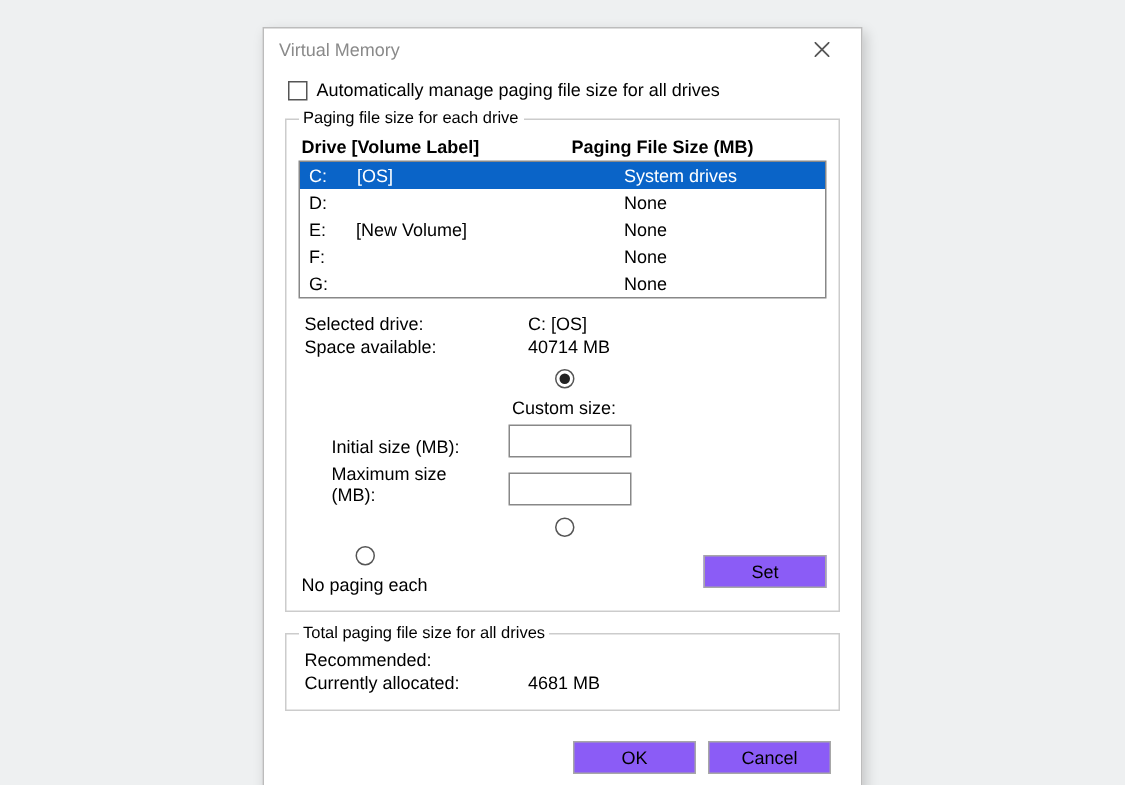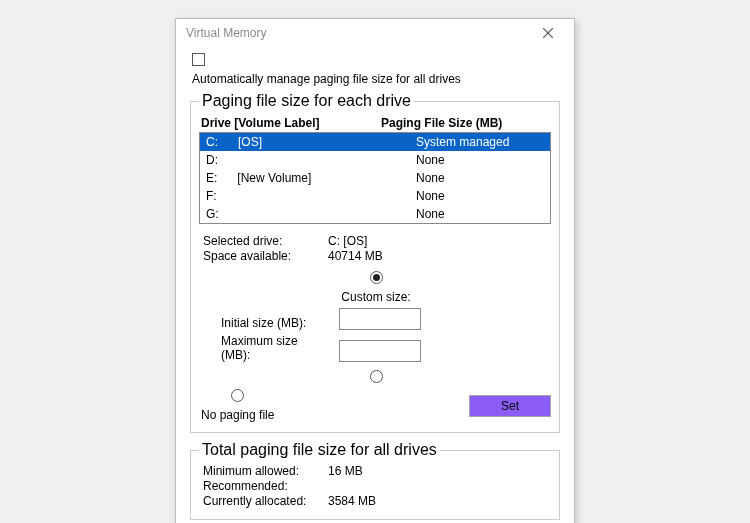"Automatically manage paging file size" .auto-row { align-items: none -> center; flex-direction: column -> none }
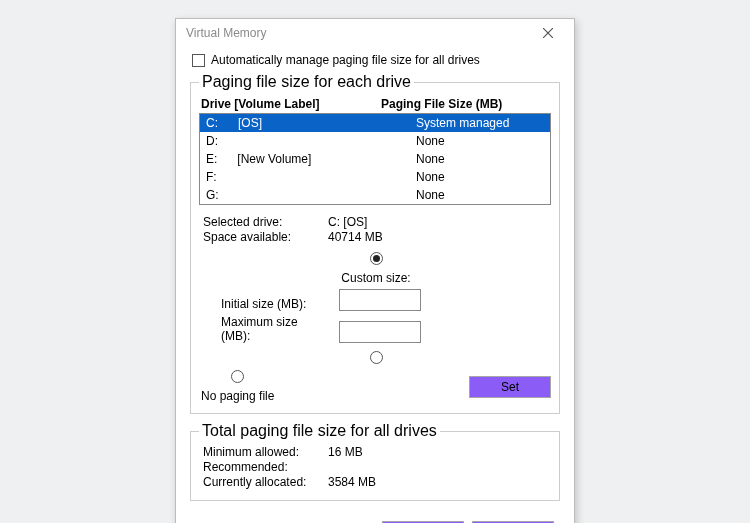"Paging file size for each" fieldset.groupbox > legend { font-size: 16px -> 11px }
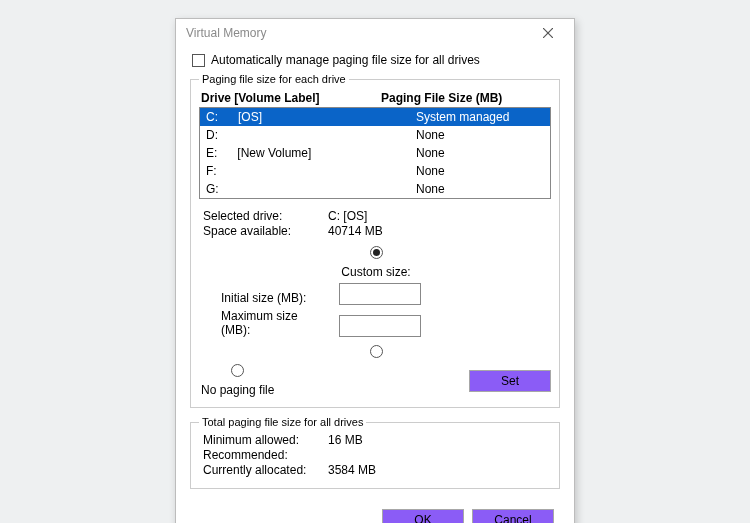"System managed" span.dsize { text: managed -> drives }
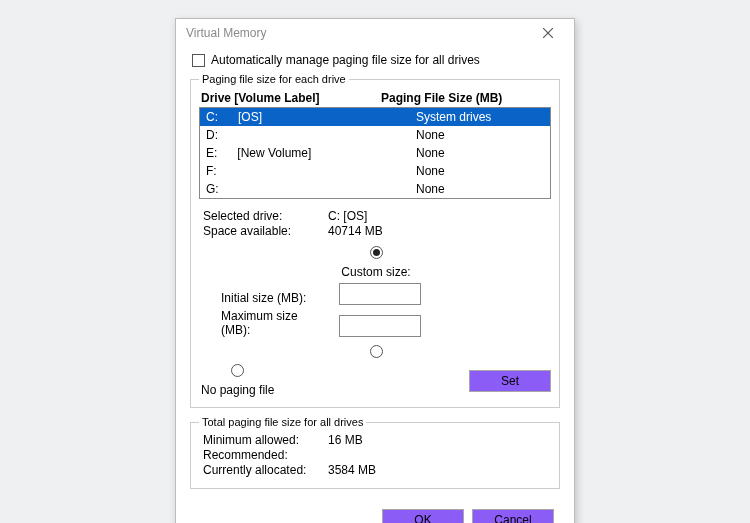"Selected drive:" .kv { gap: none -> 24px }
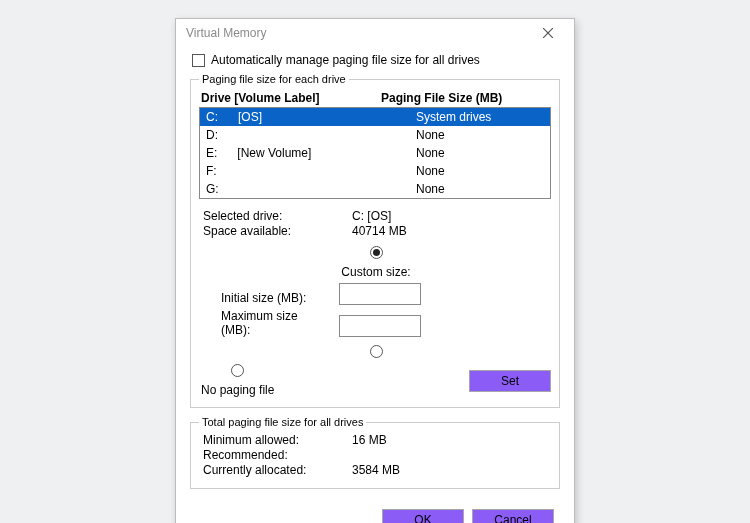"No paging file" span { text: file -> each }
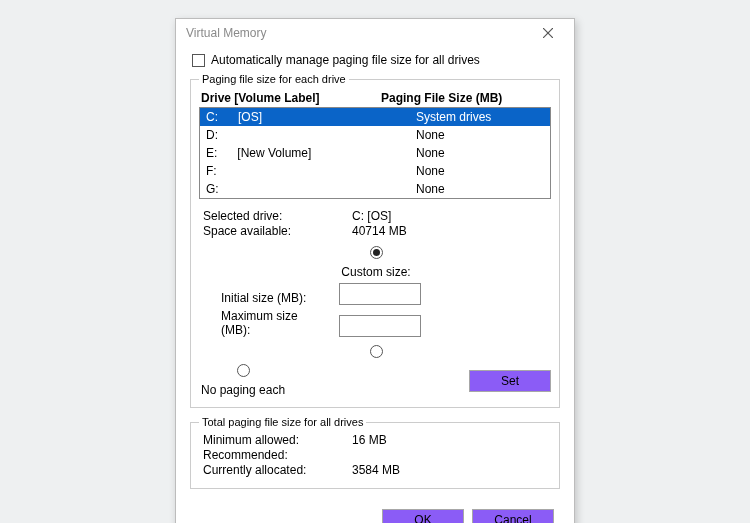"Minimum allowed:" div.kv { html: <div> <span>Minimum allowed:</span> <span>16 MB</span> </div> -> none }
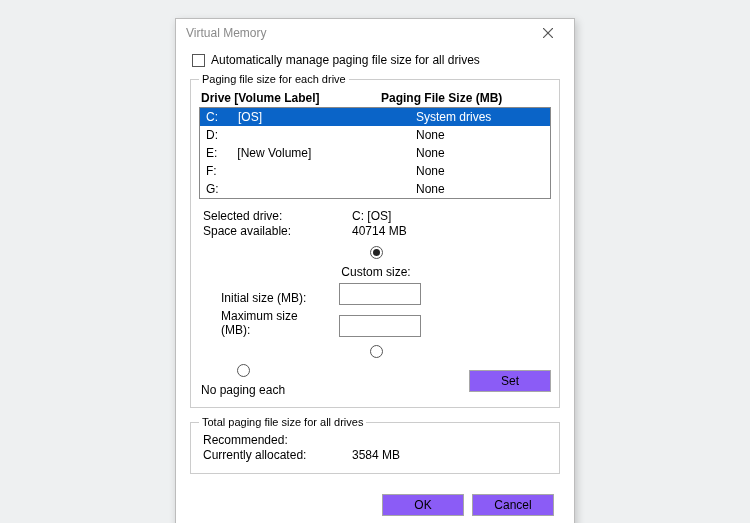"3584 MB" span.v { text: 3584 -> 4681 }
